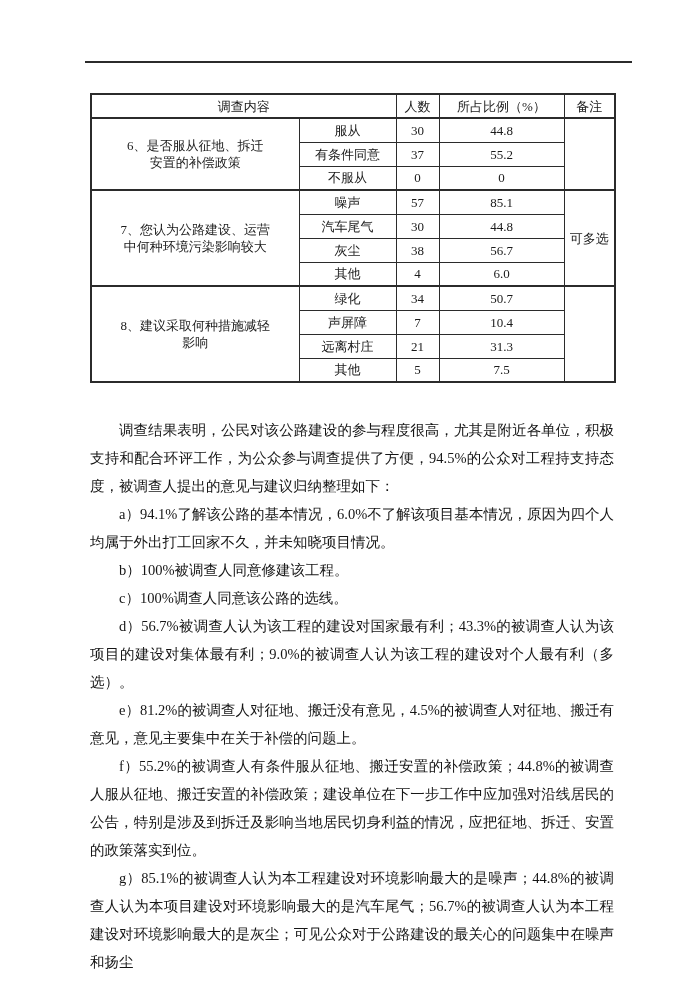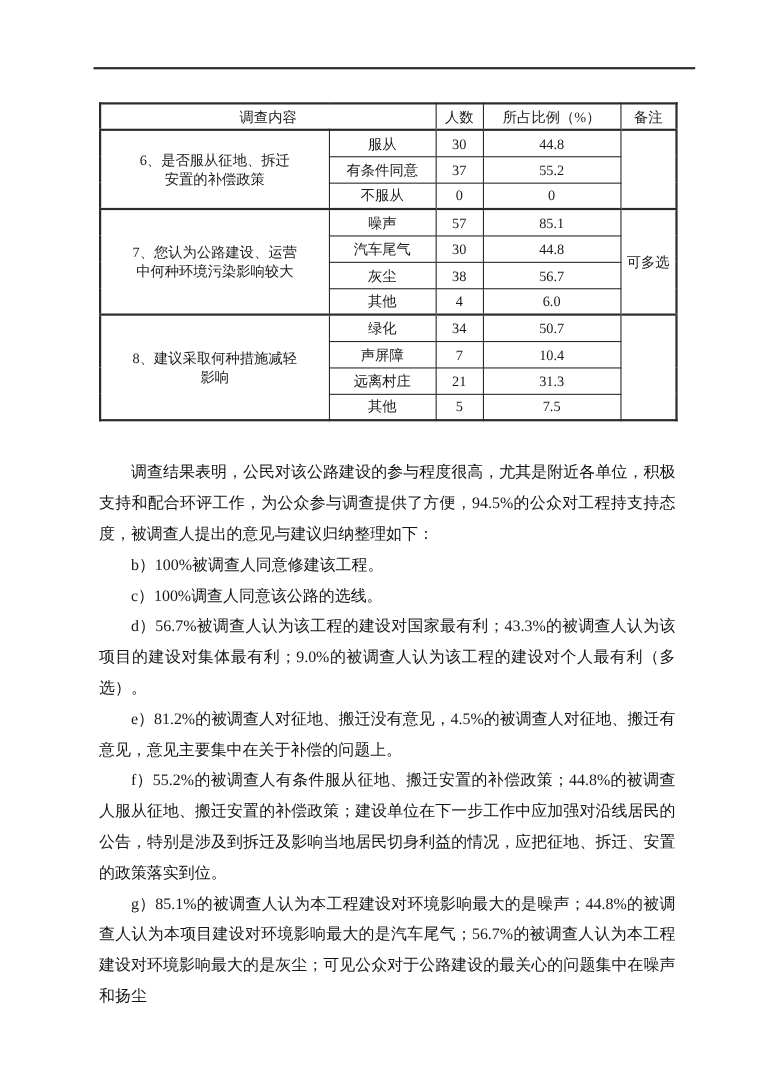"a）94.1%了解该公路的基本情况，6.0%不了解该项目基本情况，原因为四个人均" p { html: none -> <p>a）94.1%了解该公路的基本情况，6.0%不了解该项目基本情况，原因为四个人均属于外出打工回家不久，并未知晓项目情况。</p> }
